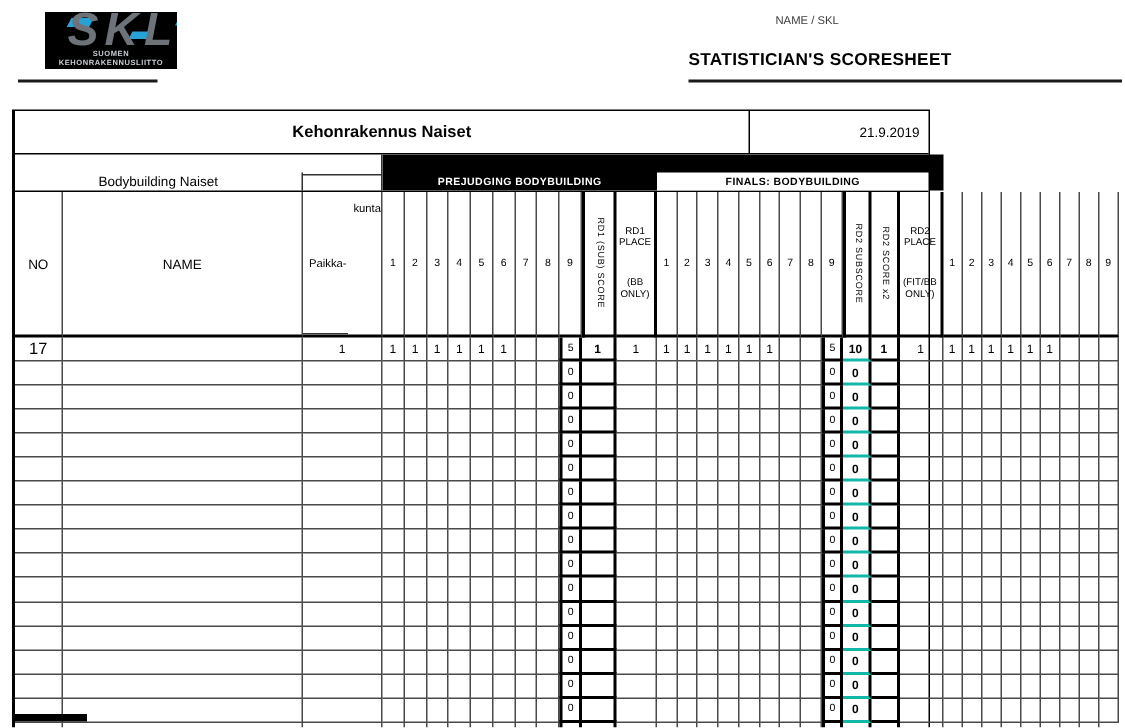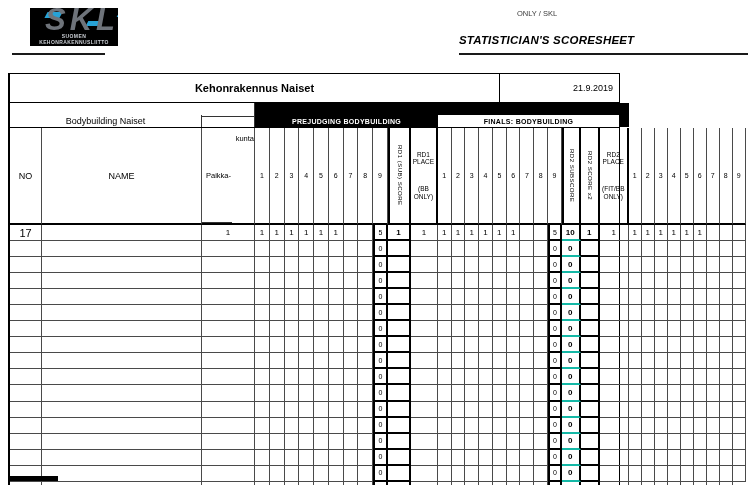"ONLY / SKL" div.org-label { text: ONLY -> NAME }
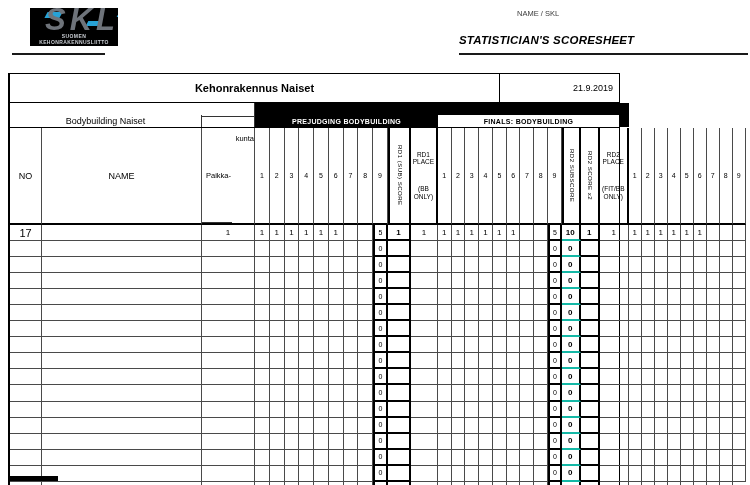"STATISTICIAN'S SCORESHEET" .sheet-title { font-style: italic -> none }
